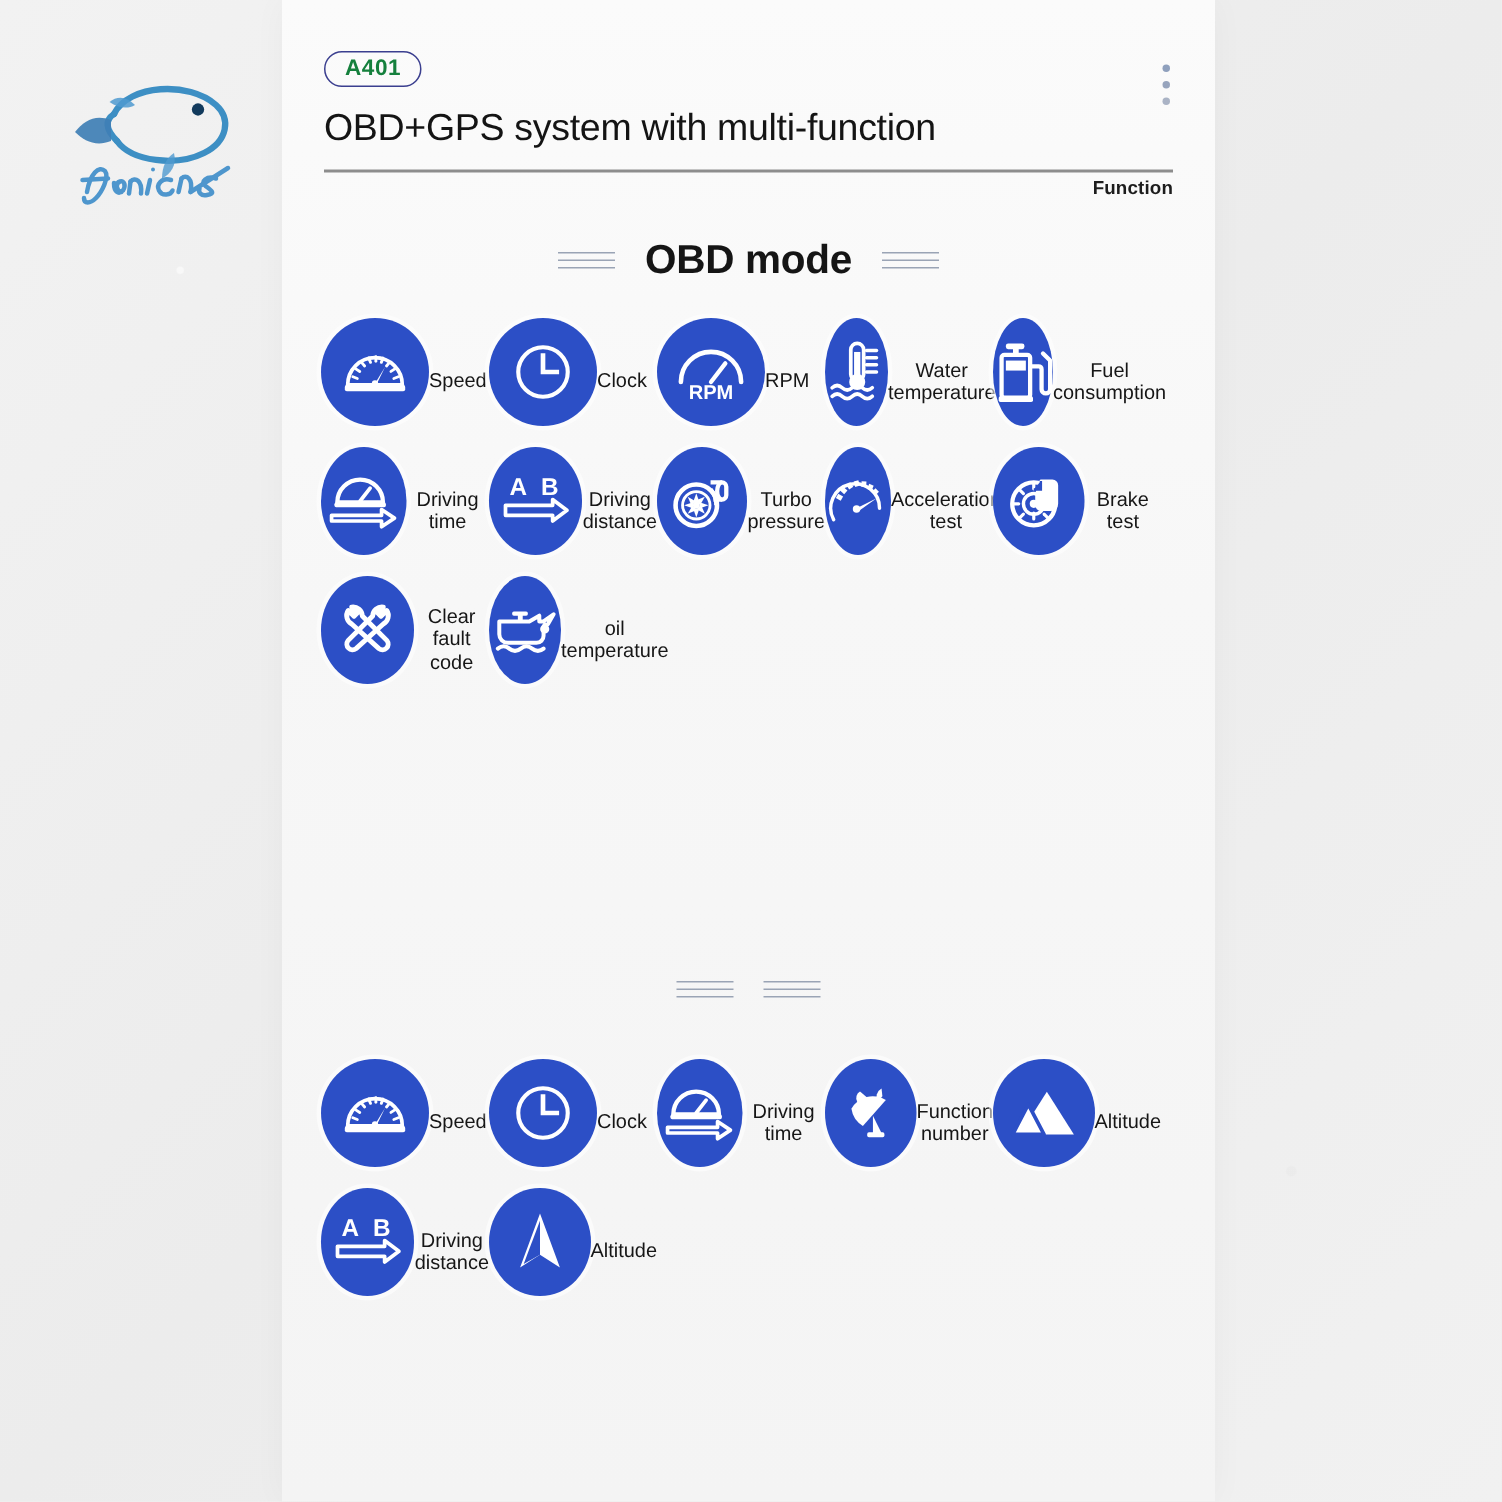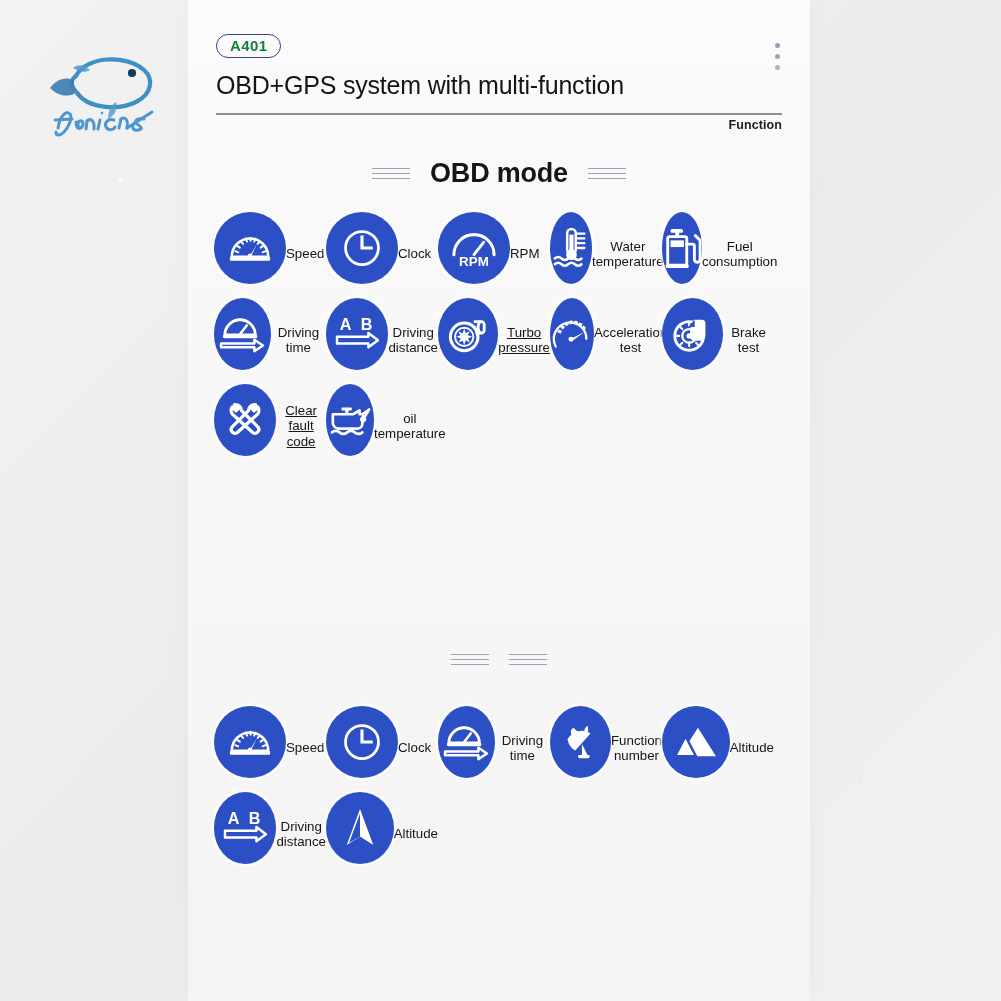"Turbo" div.label { text-decoration: underline -> none }
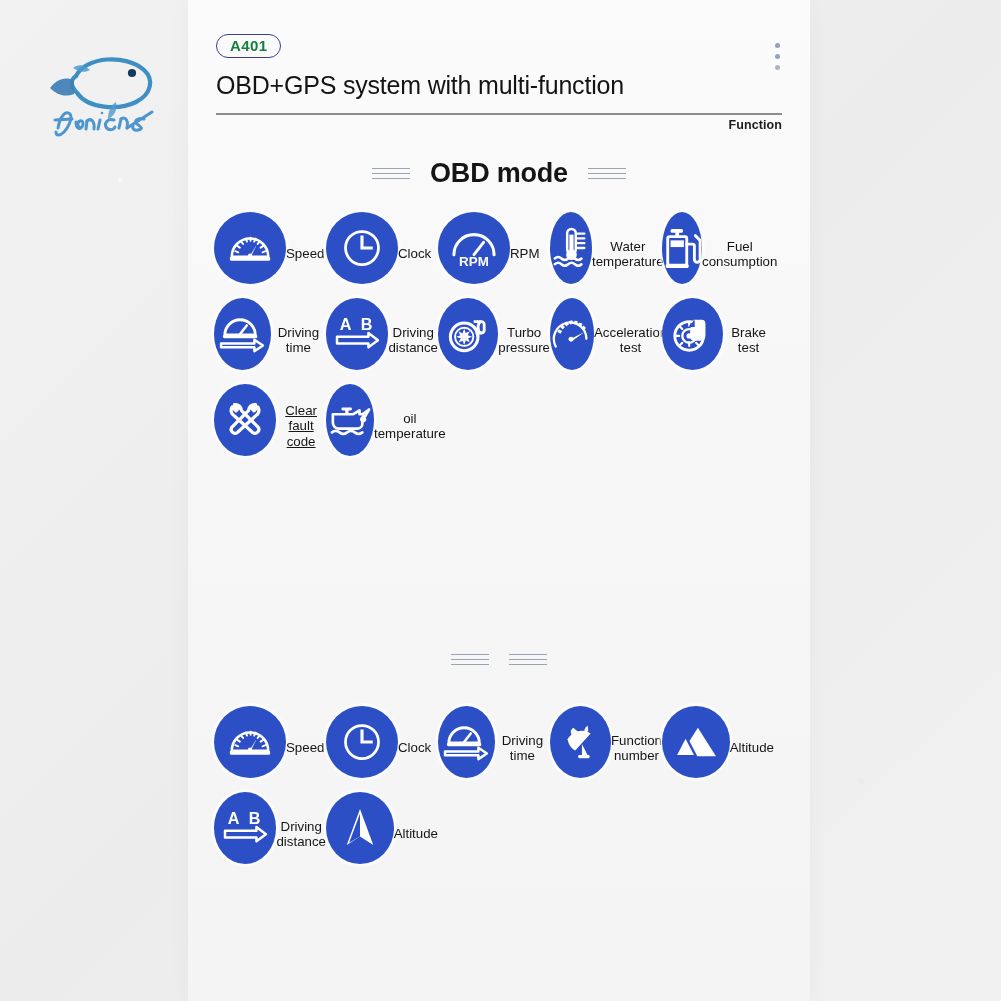"Clear" div.label { text-decoration: underline -> none }
